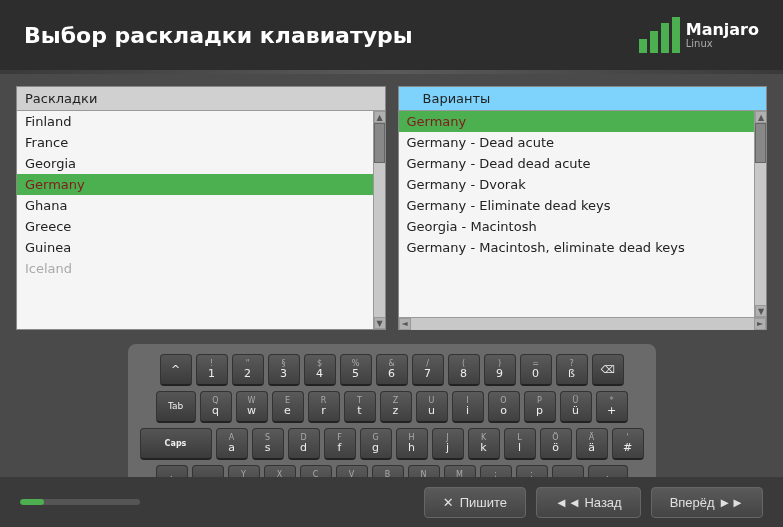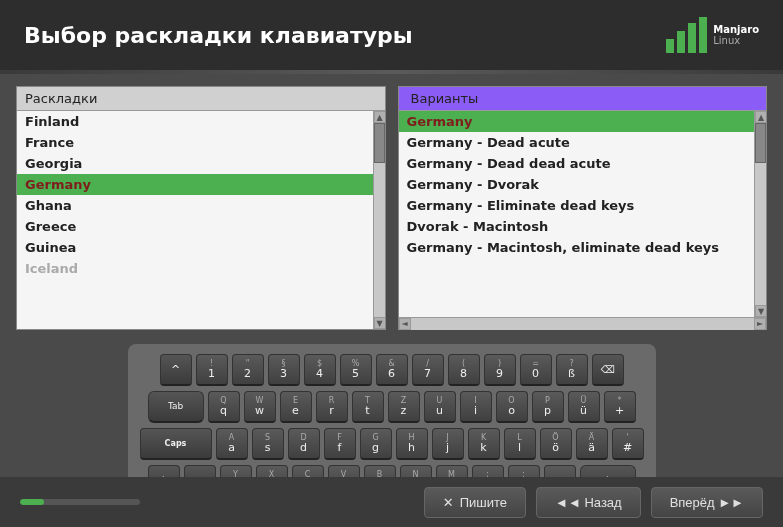"Manjaro" .logo-manjaro { font-size: 10px -> 16px }
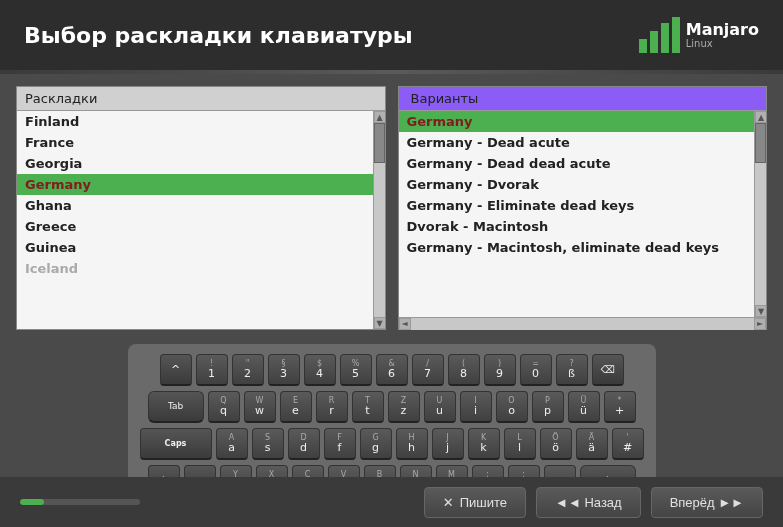"Варианты" .variants-header { background: #8b5cf6 -> #7dd3fc; padding: 4px 12px -> 4px 24px }
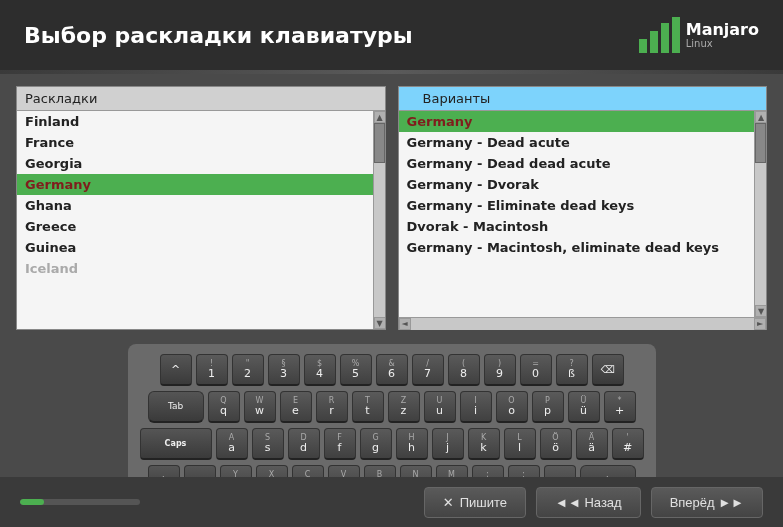"Finland" .list-items { font-weight: bold -> none }
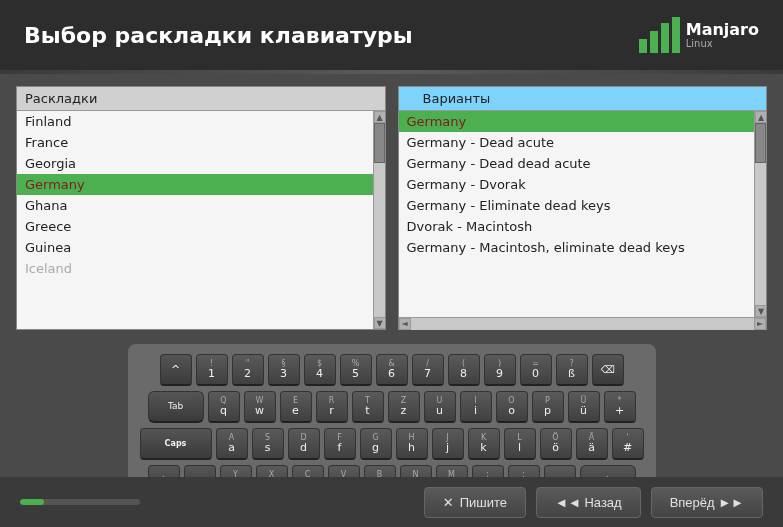"Dvorak - Macintosh" li.list-item { text: Dvorak -> Georgia }
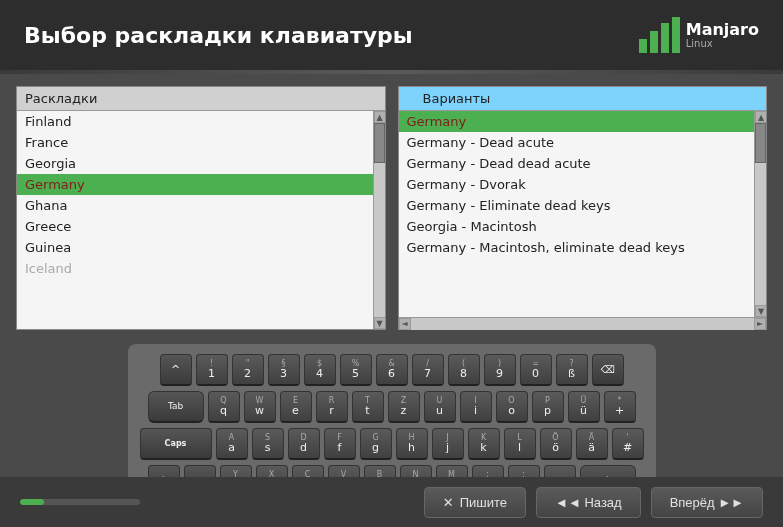"Tab" .key.wider { border-radius: 6px -> none; width: 56px -> 40px }
